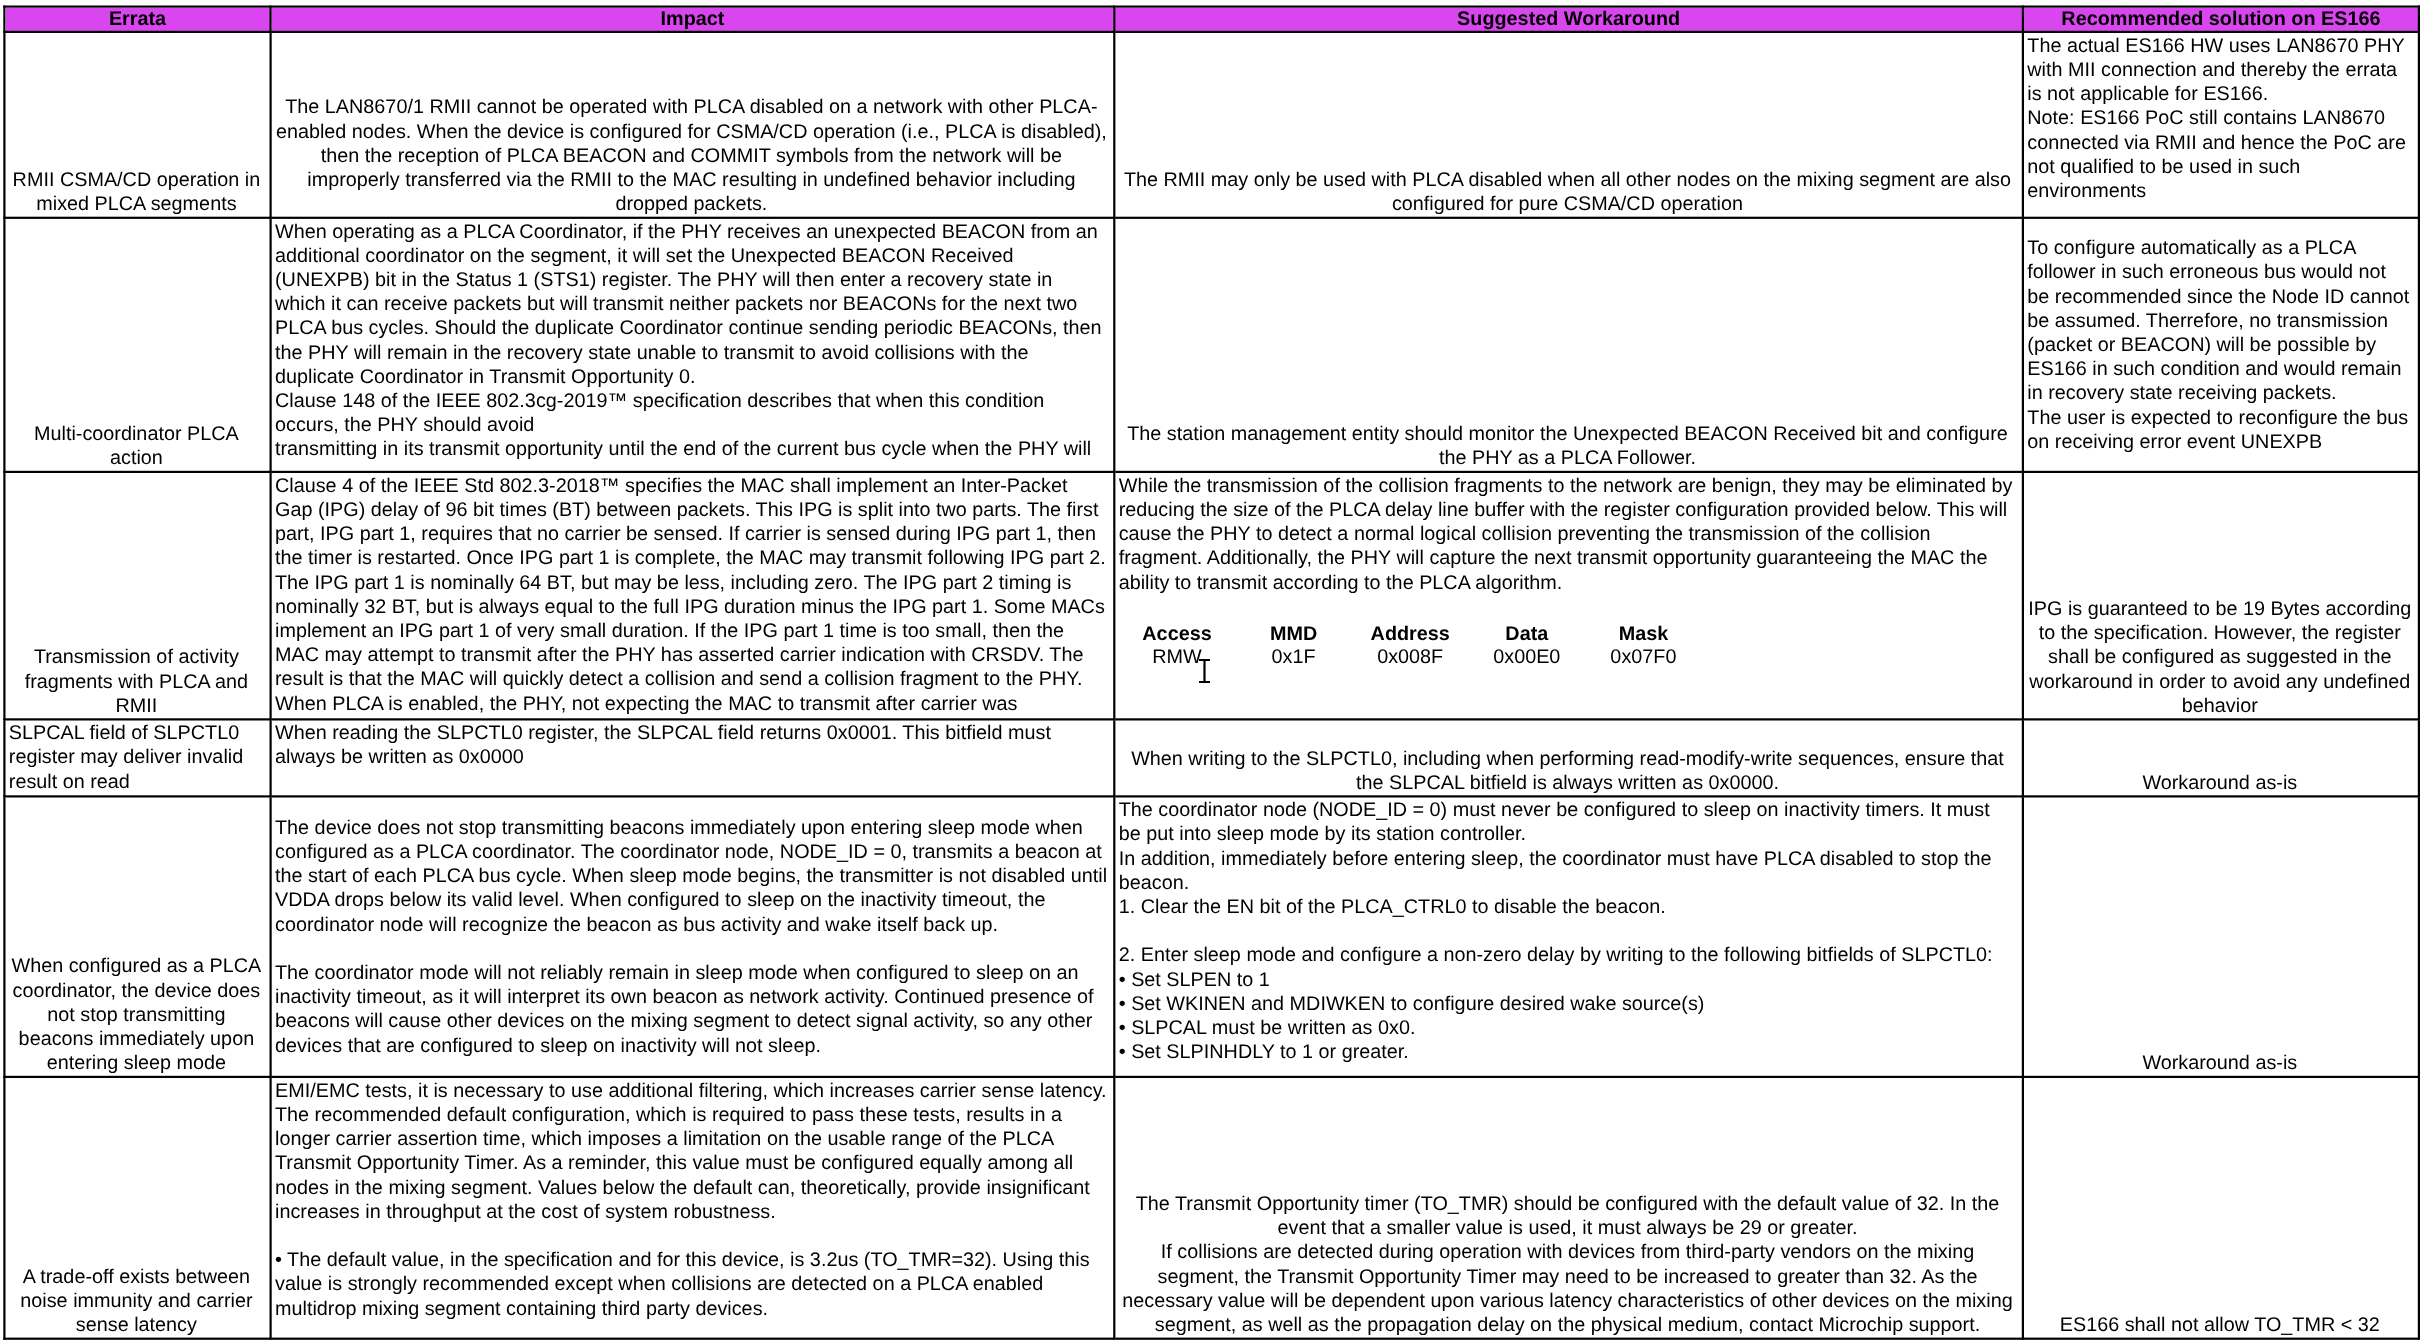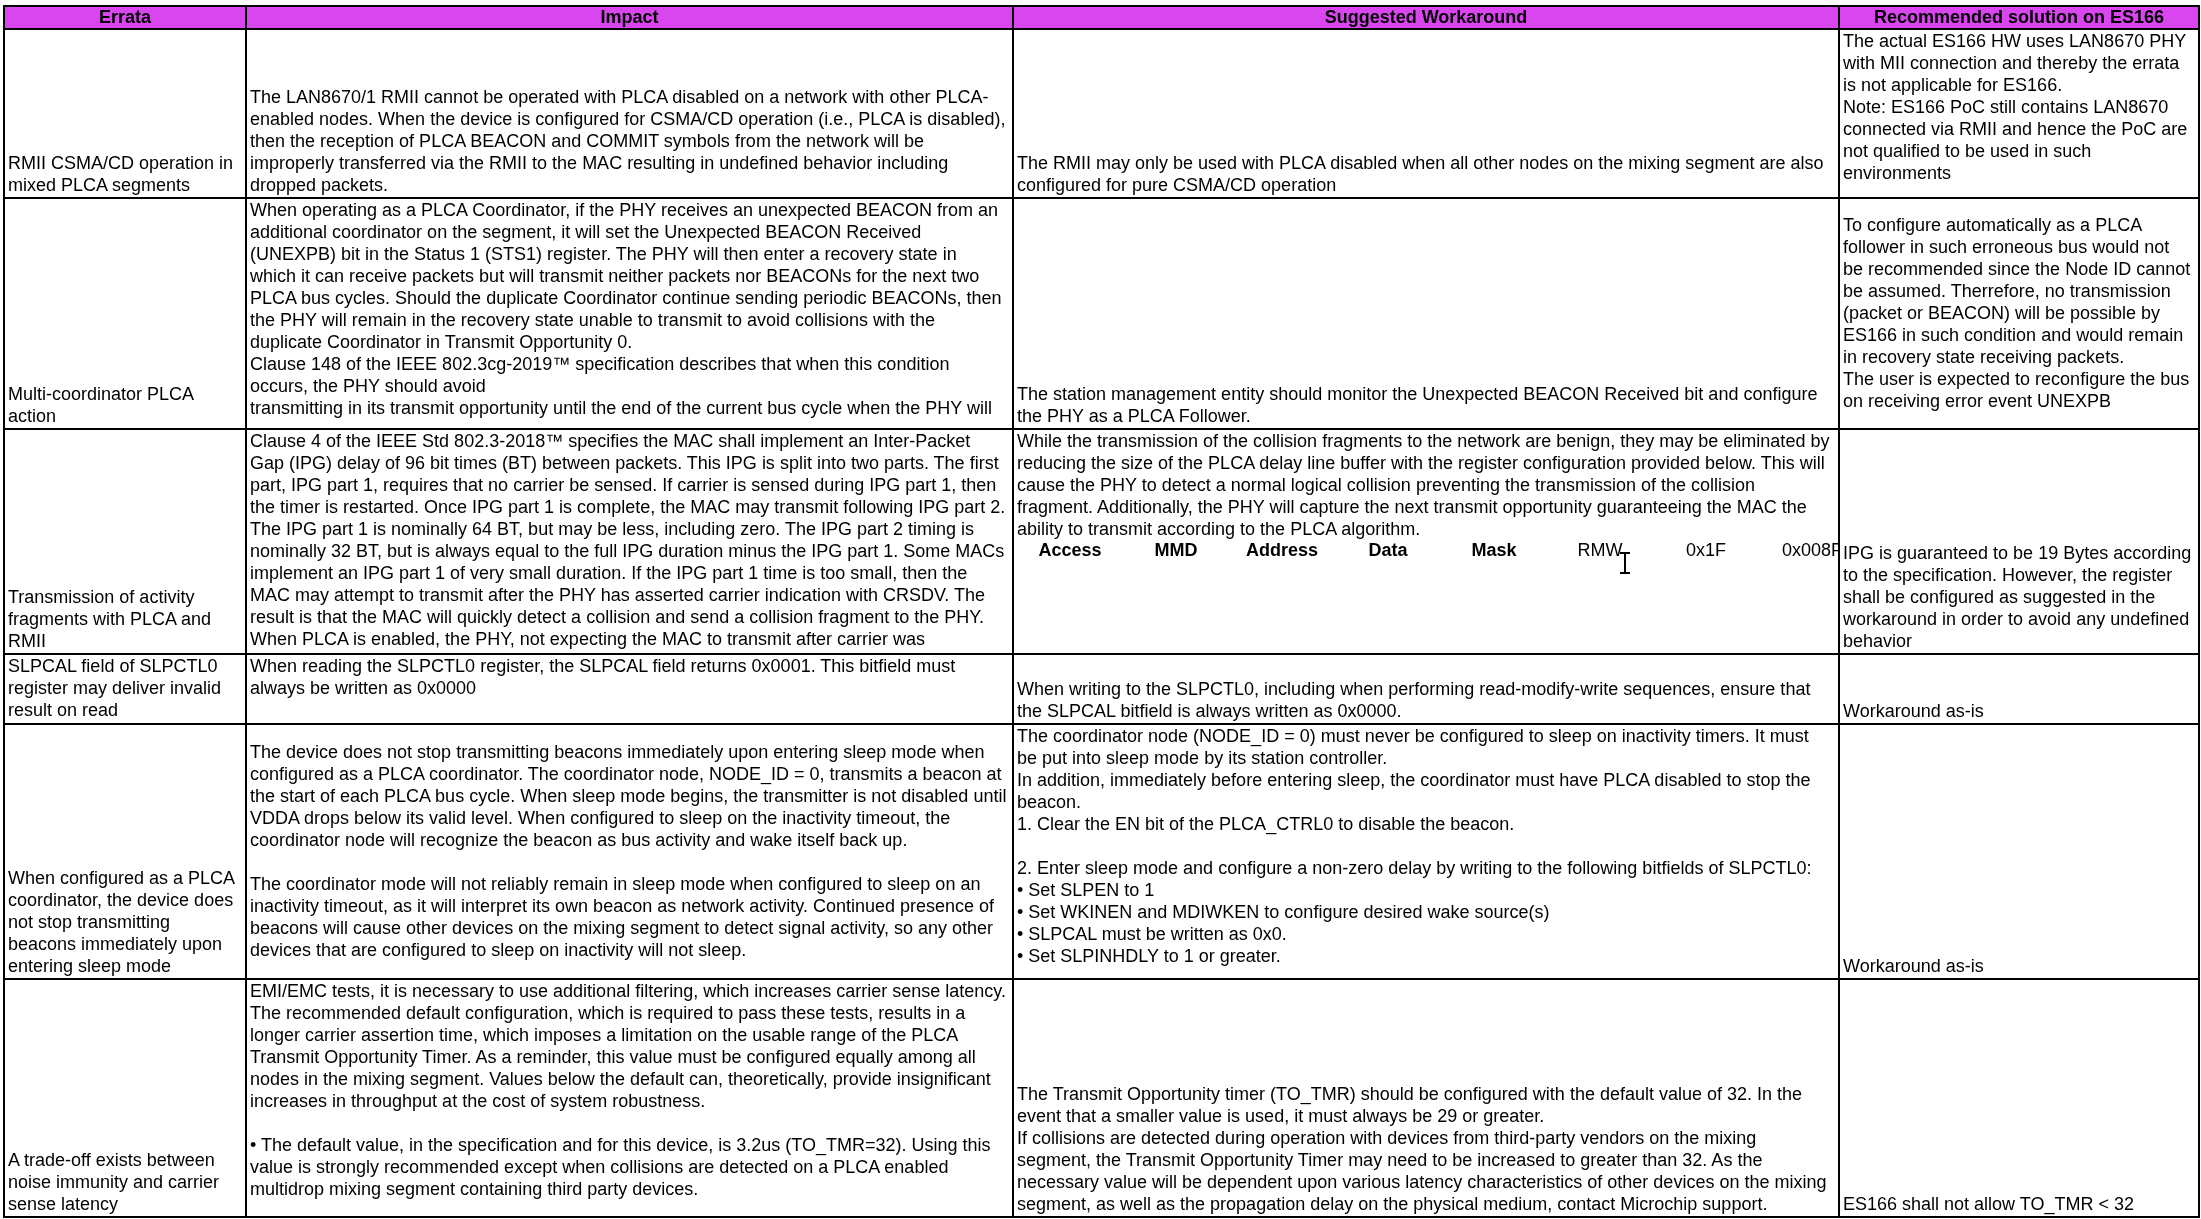"The LAN8670/1 RMII cannot be" .va-bot { text-align: none -> center }
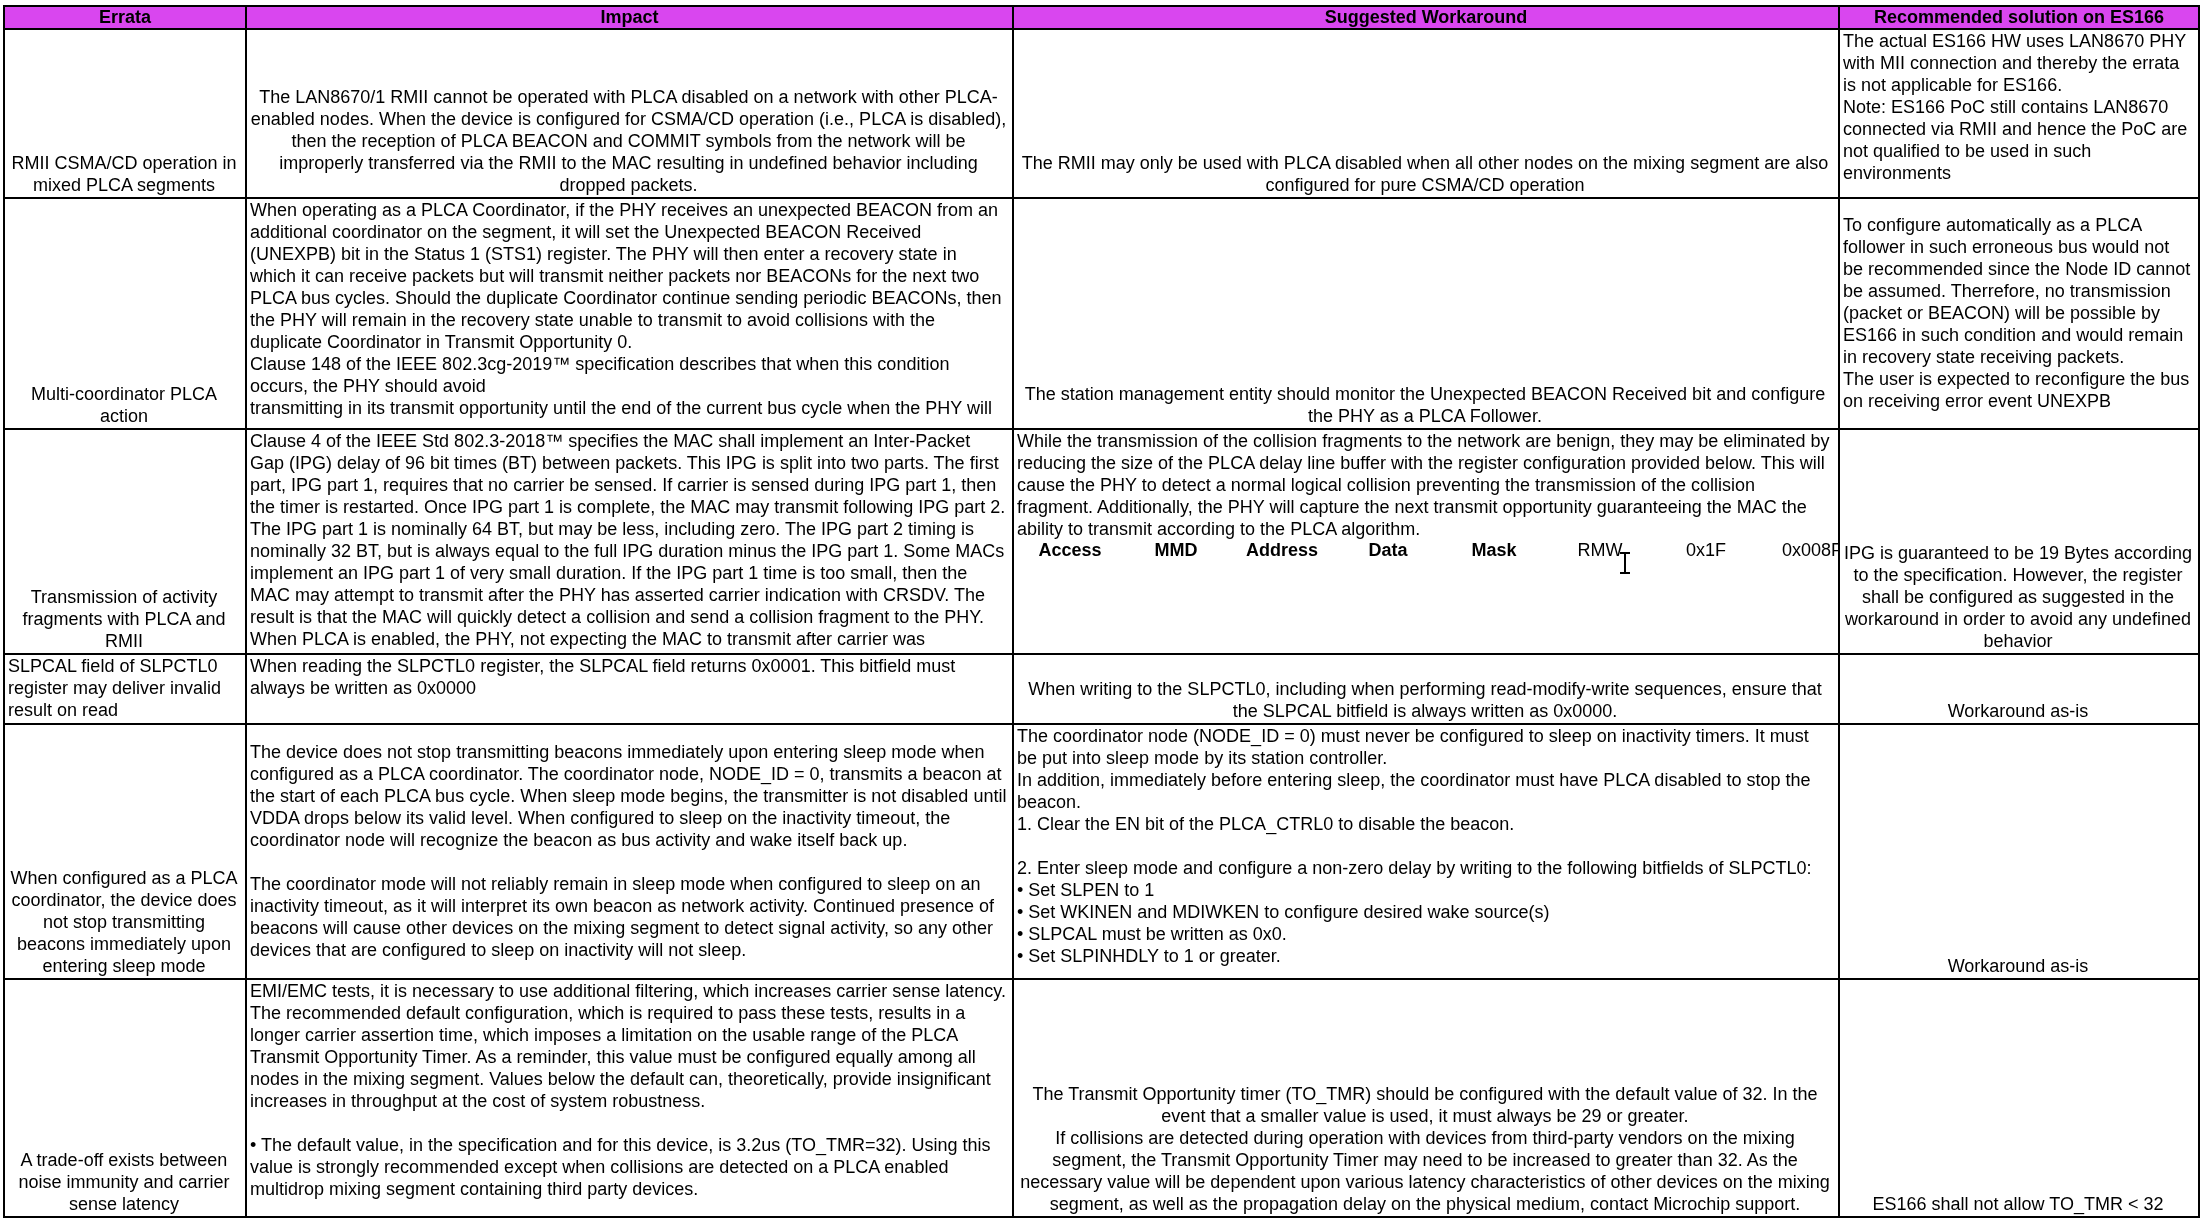"Access" .regtable { flex-direction: row -> column; margin-top: none -> 26px }
